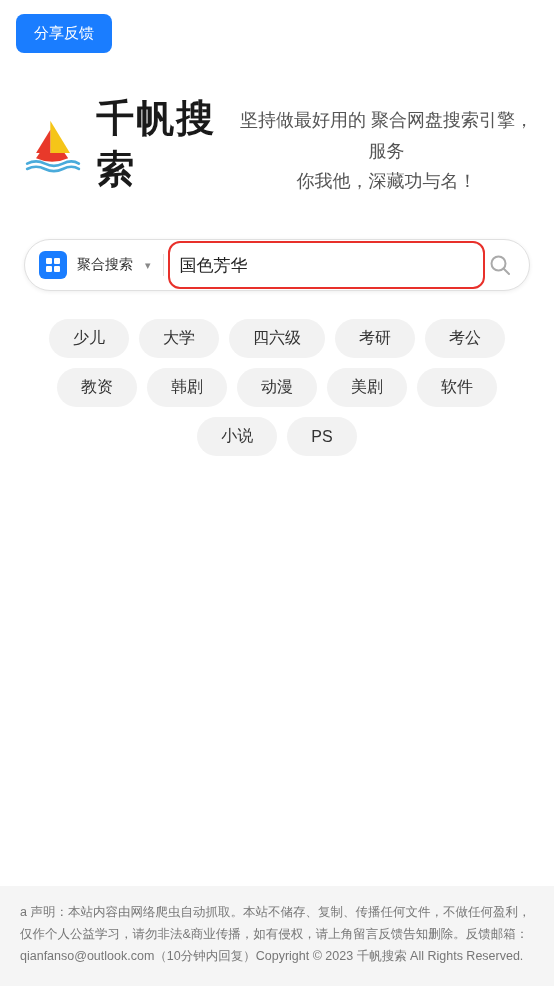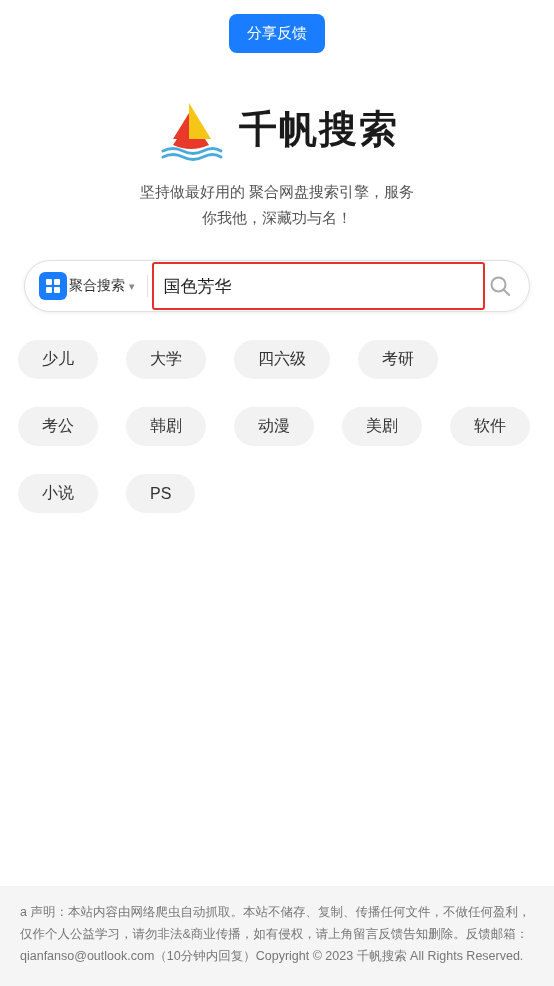"分享反馈" .top-bar { justify-content: center -> flex-start }
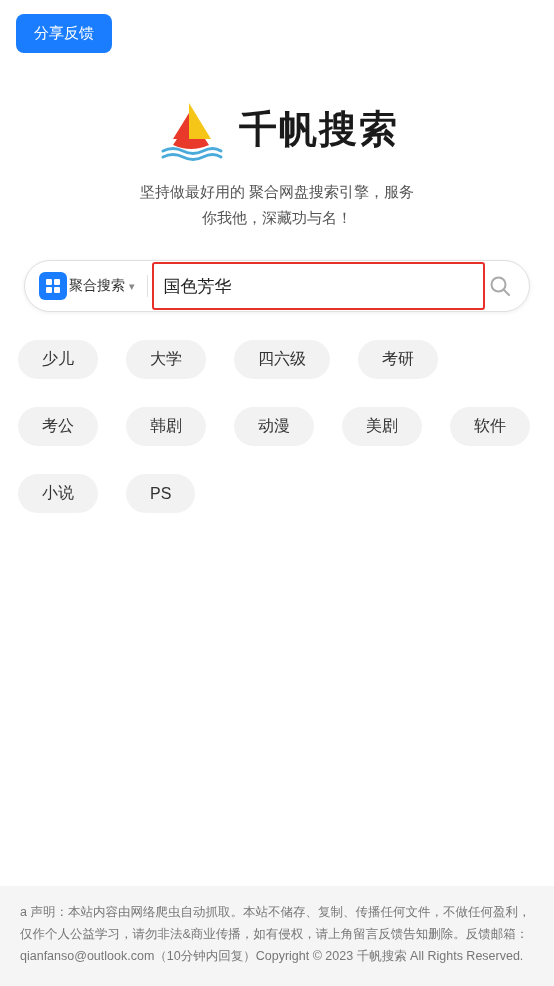"千帆搜索" .logo-section { flex-direction: column -> none }
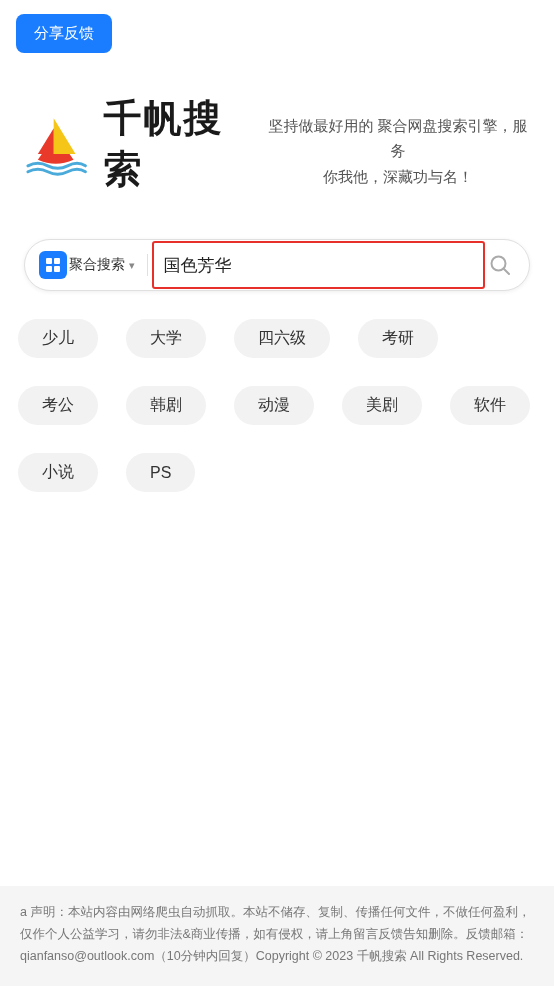"坚持做最好用的 聚合网盘搜索引擎，服务" .tagline { font-size: 15px -> 18px }
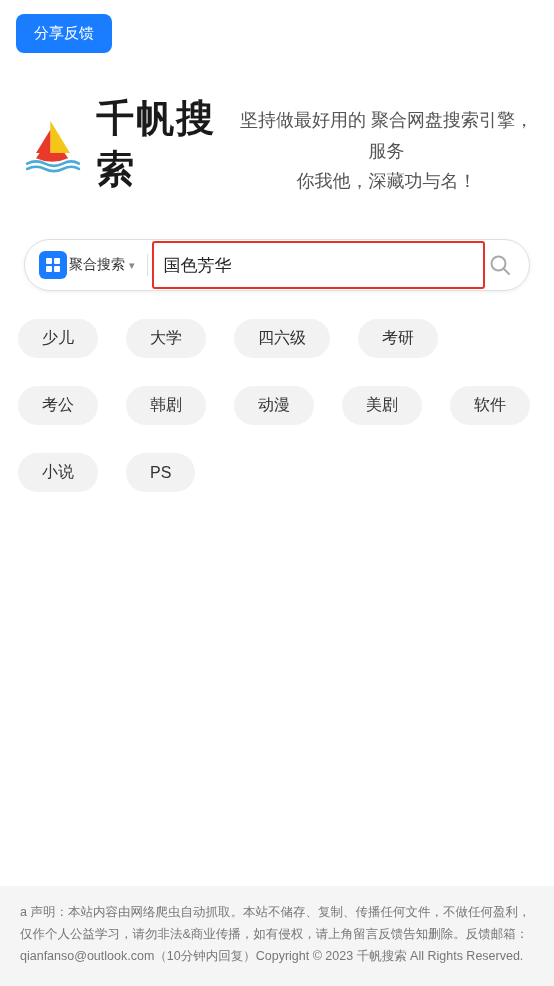"聚合搜索" .search-engine-btn { gap: 2px -> 10px }
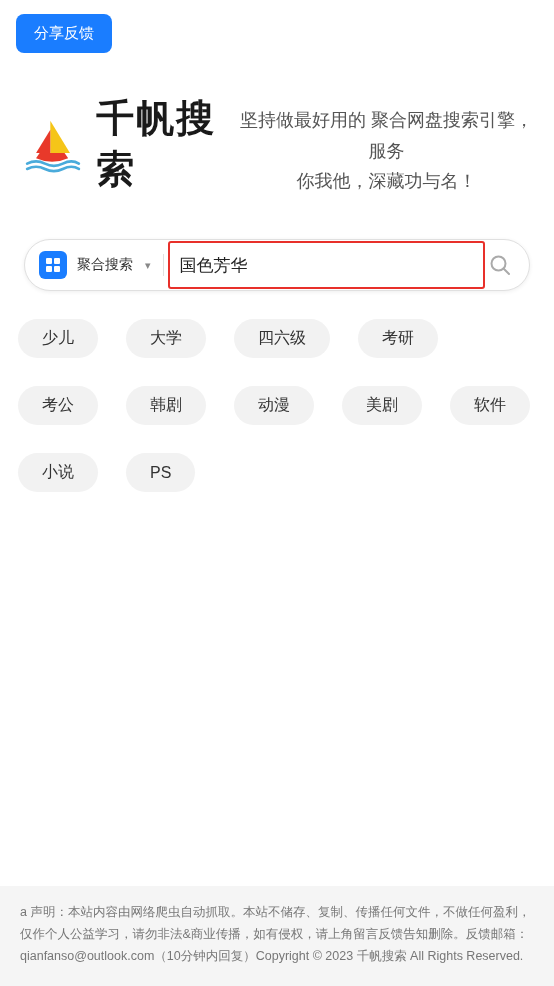"国色芳华" .search-input { border-radius: 3px -> 12px }
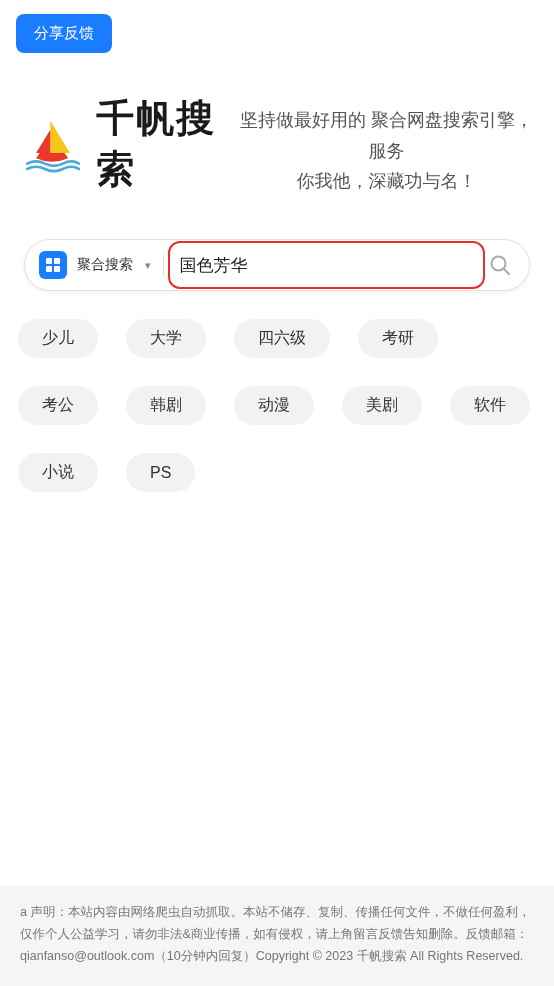"少儿" .tags-grid { gap: 28px -> 10px; justify-content: none -> center }
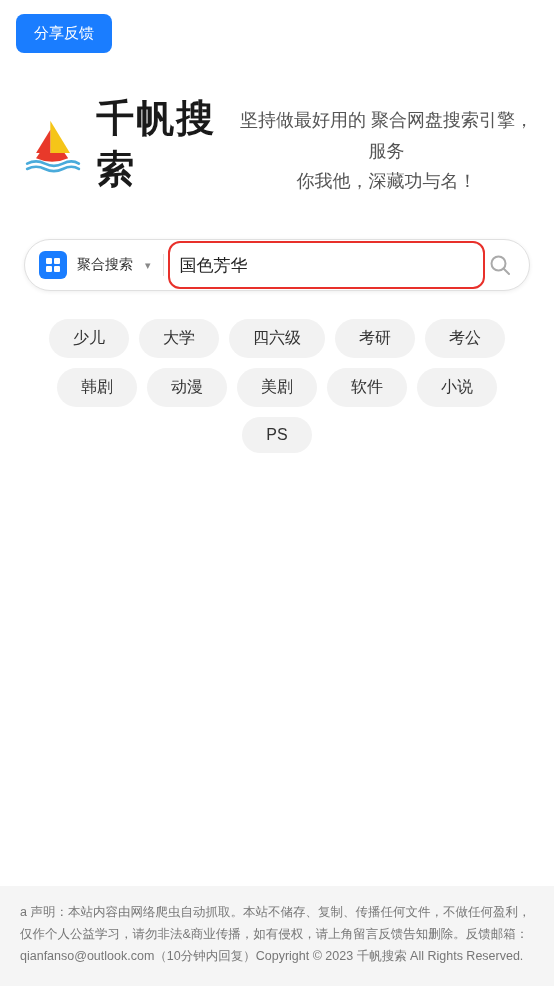"教资" button.tag-btn { html: none -> <button>教资</button> }
